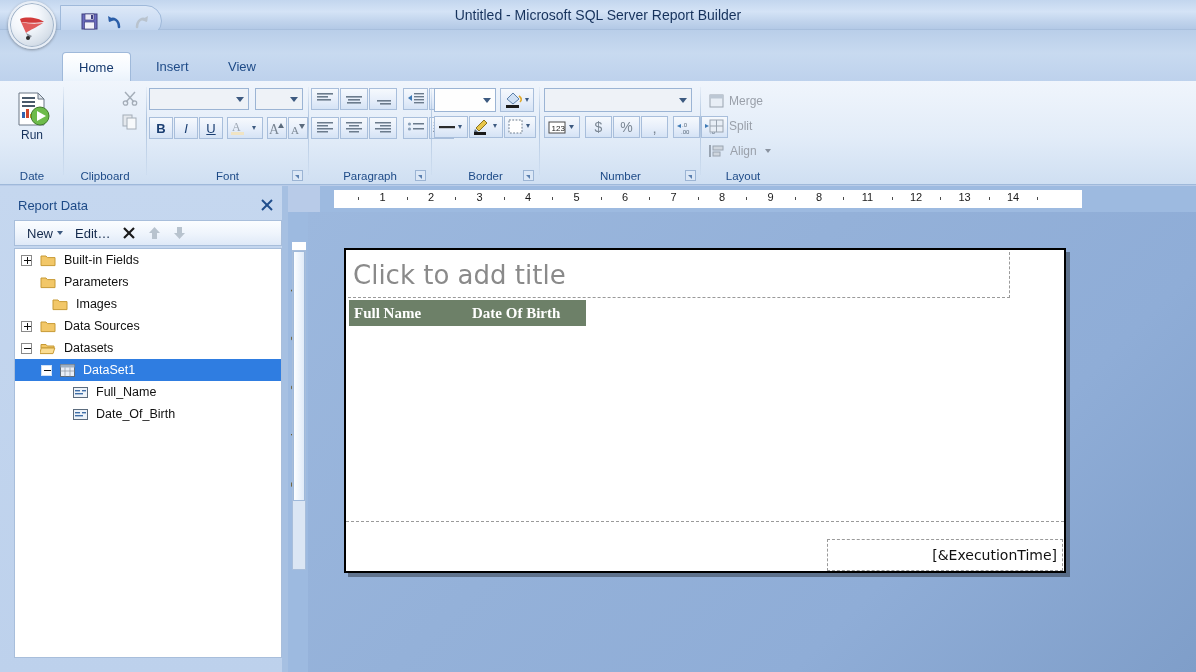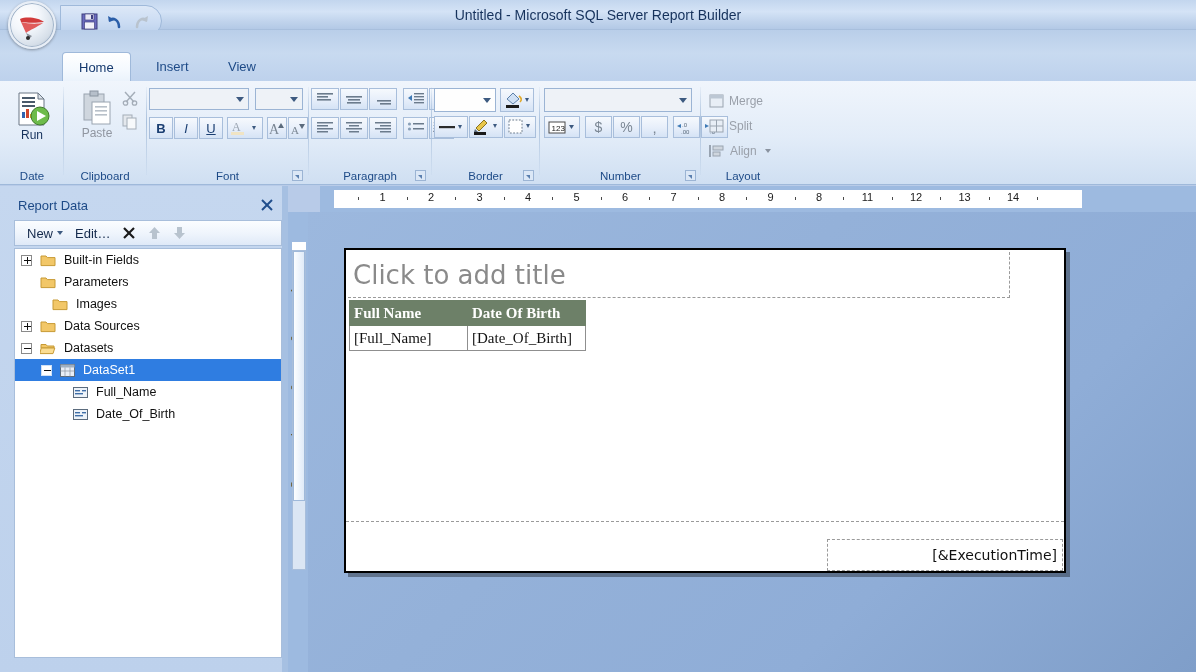"Paste" div.bigbtn { html: <div> <svg> <rect></rect> <rect></rect> <rect></rect> <rect></rect> <rect></rect> <rect></rect> </svg> <div>Paste</div> </div> -> none }
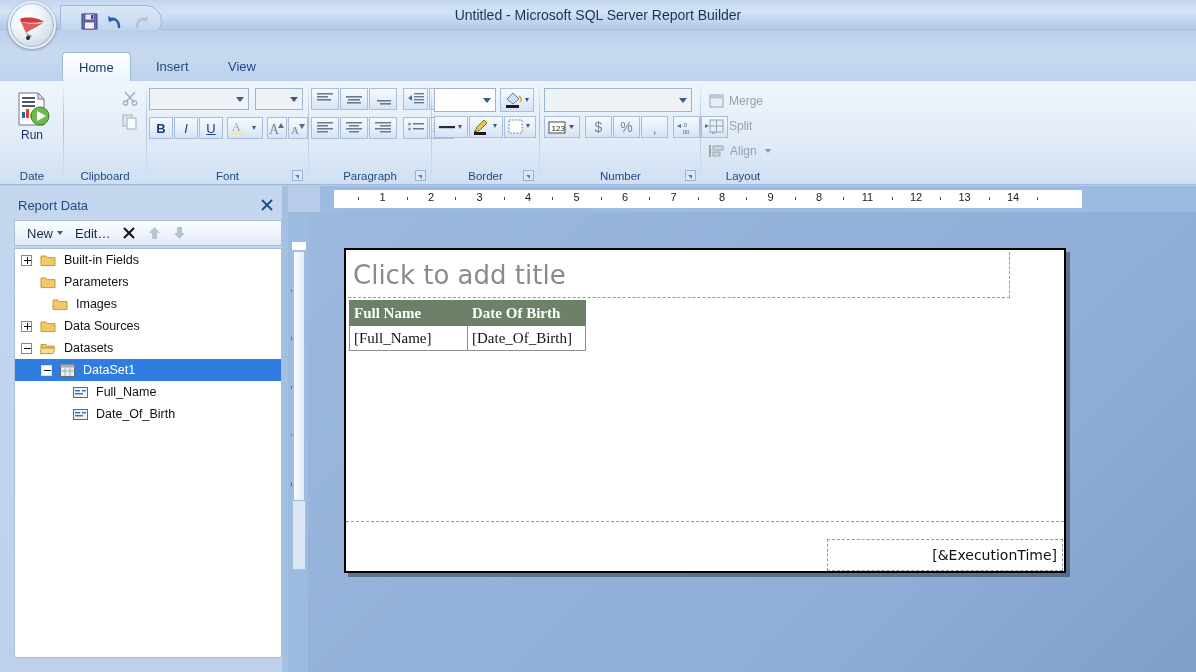"[Full_Name]" tr.body { html: <tr> <td>[Full_Name]</td> <td>[Date_Of_Birth]</td> </tr> -> none }
